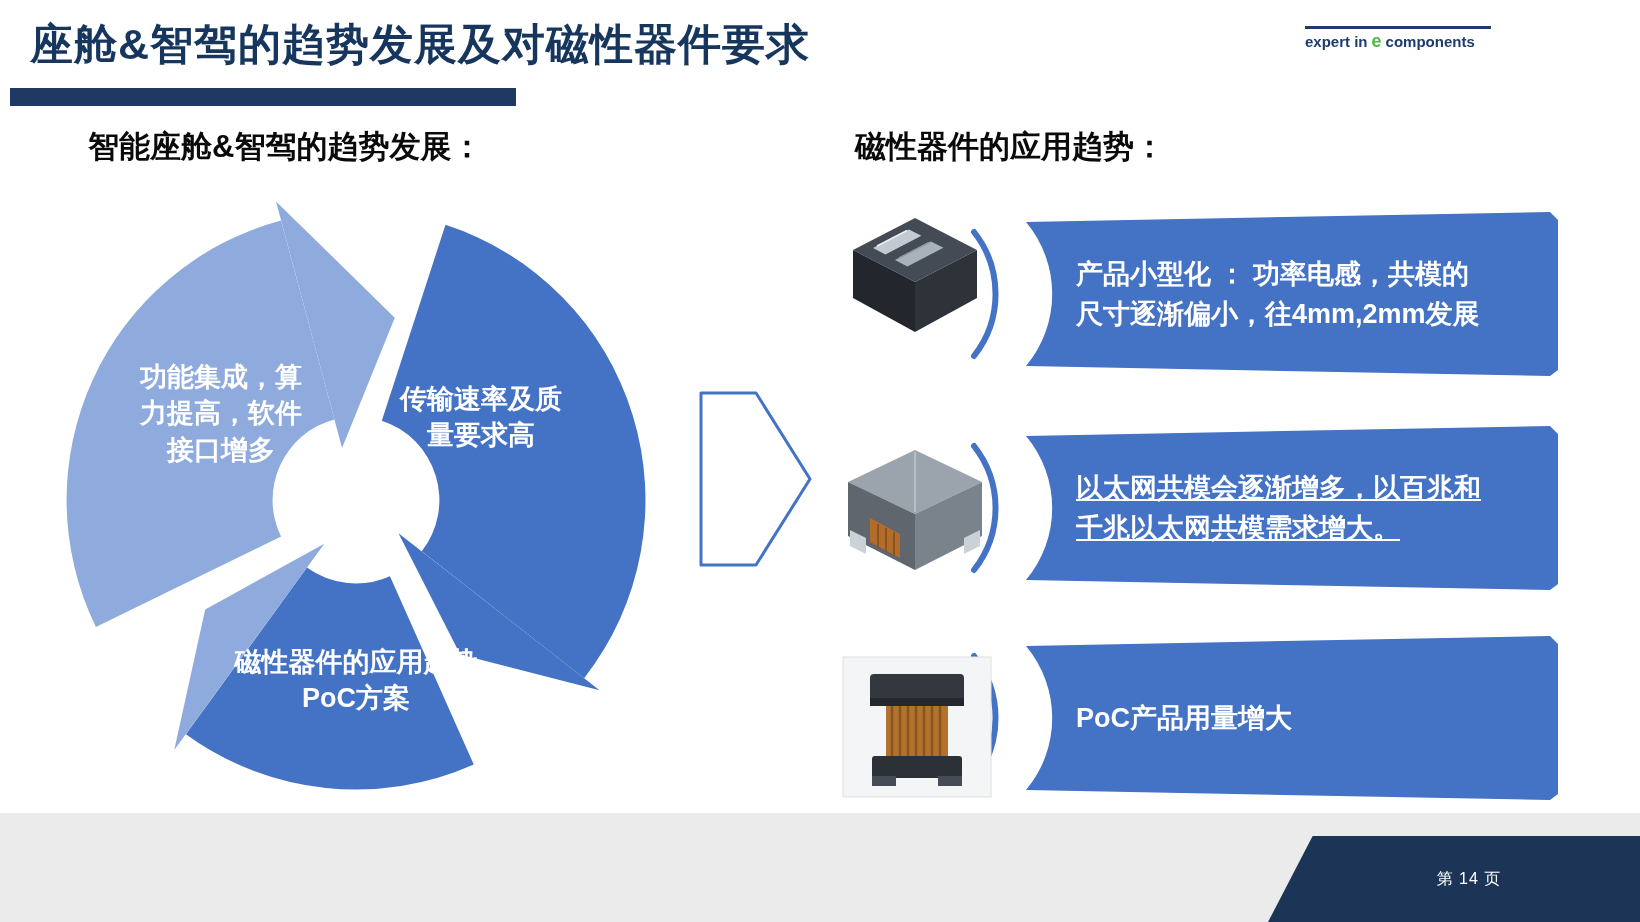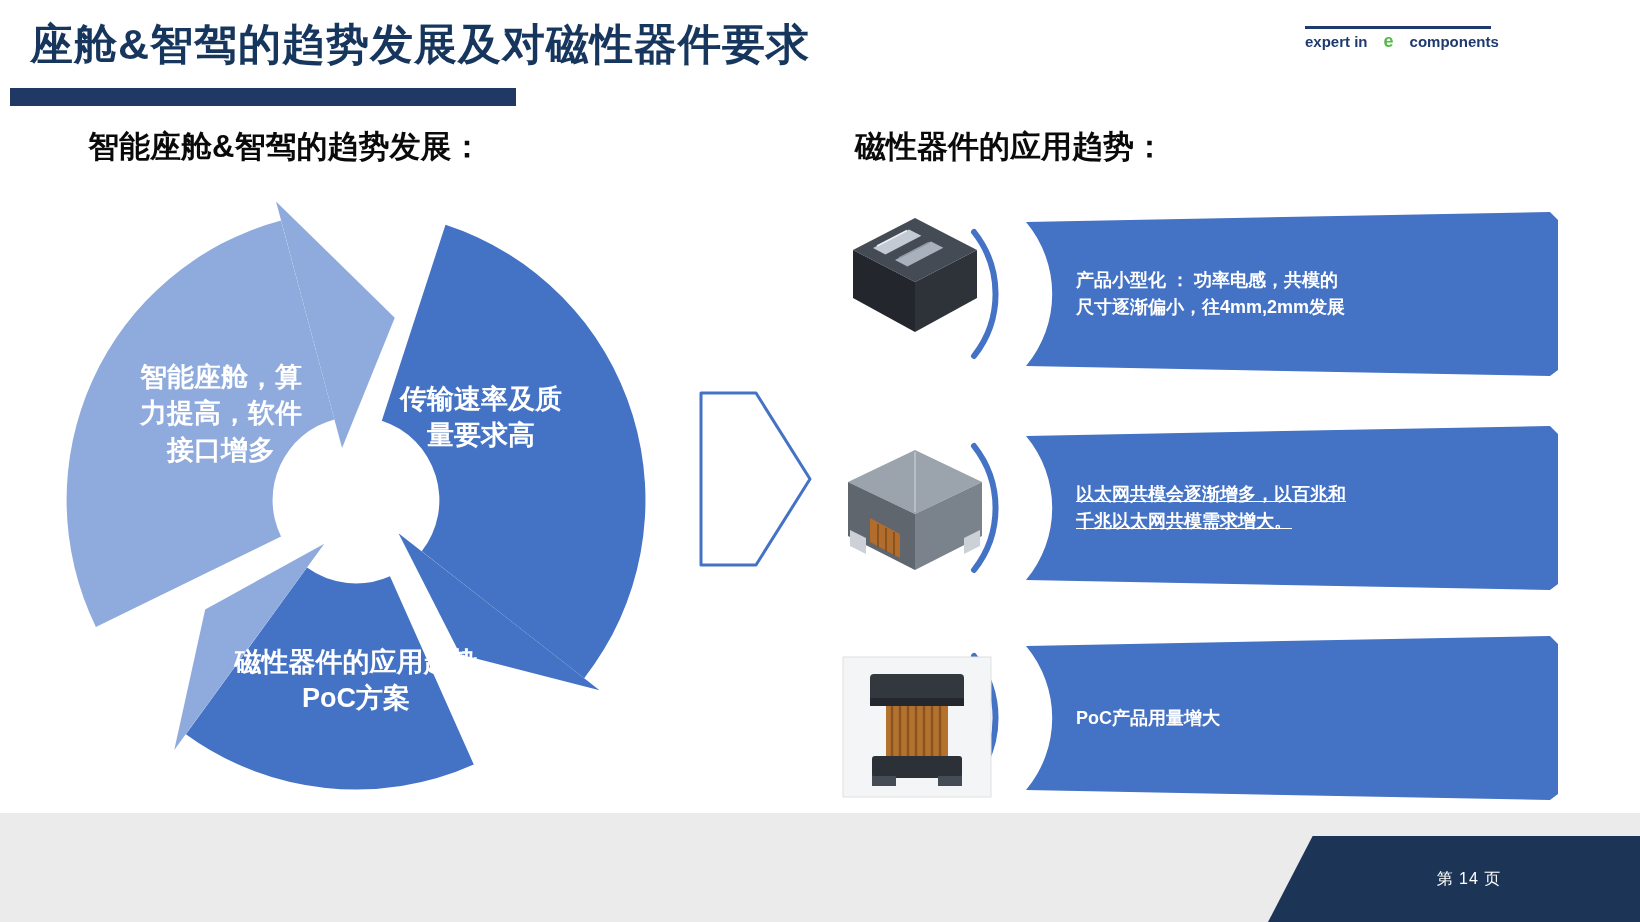"expert in" .logo-tagline { gap: 16px -> 4px }
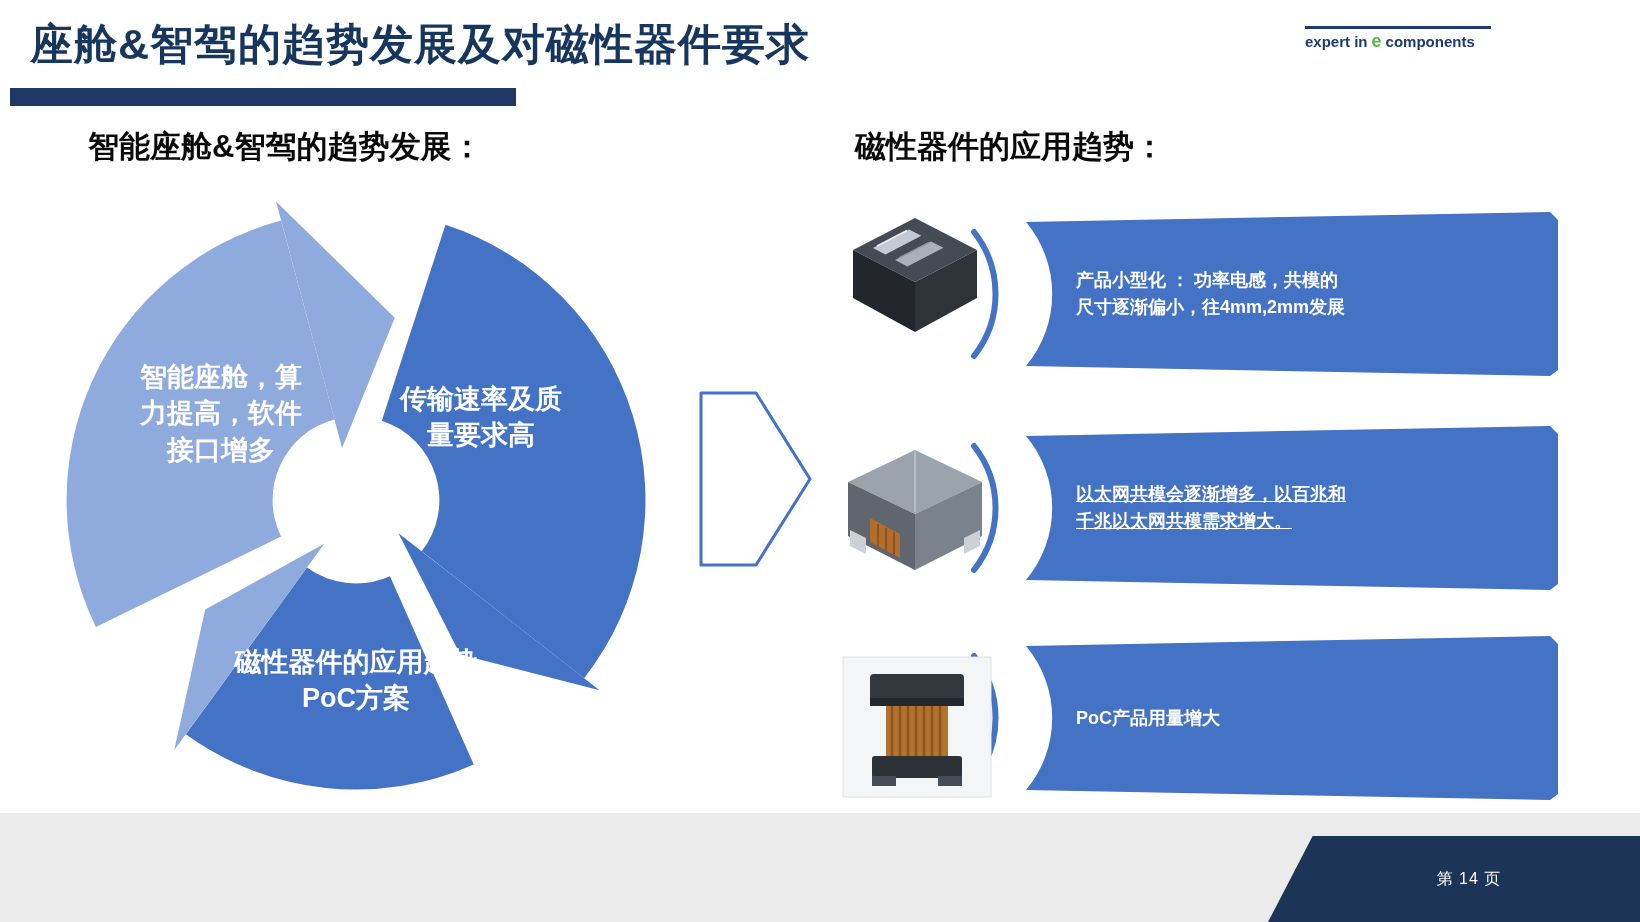"产品小型化 ： 功率电感，共模的" .banner-text { font-size: 18px -> 27px }
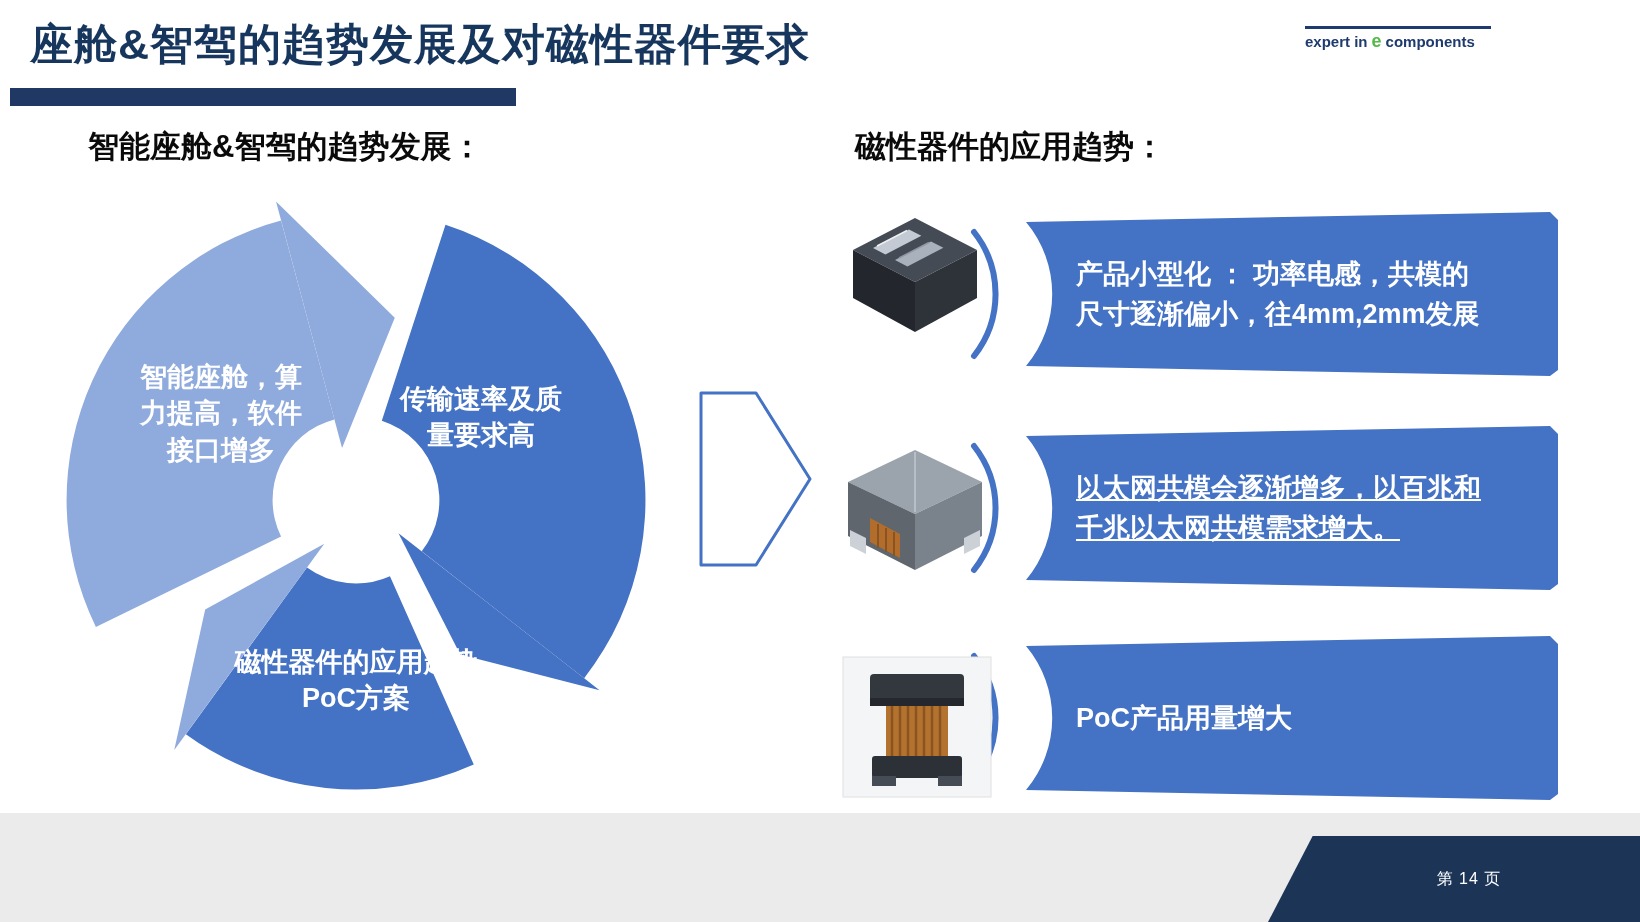"智能座舱，算" div.seg-label { text: 智能座舱 -> 功能集成 }
